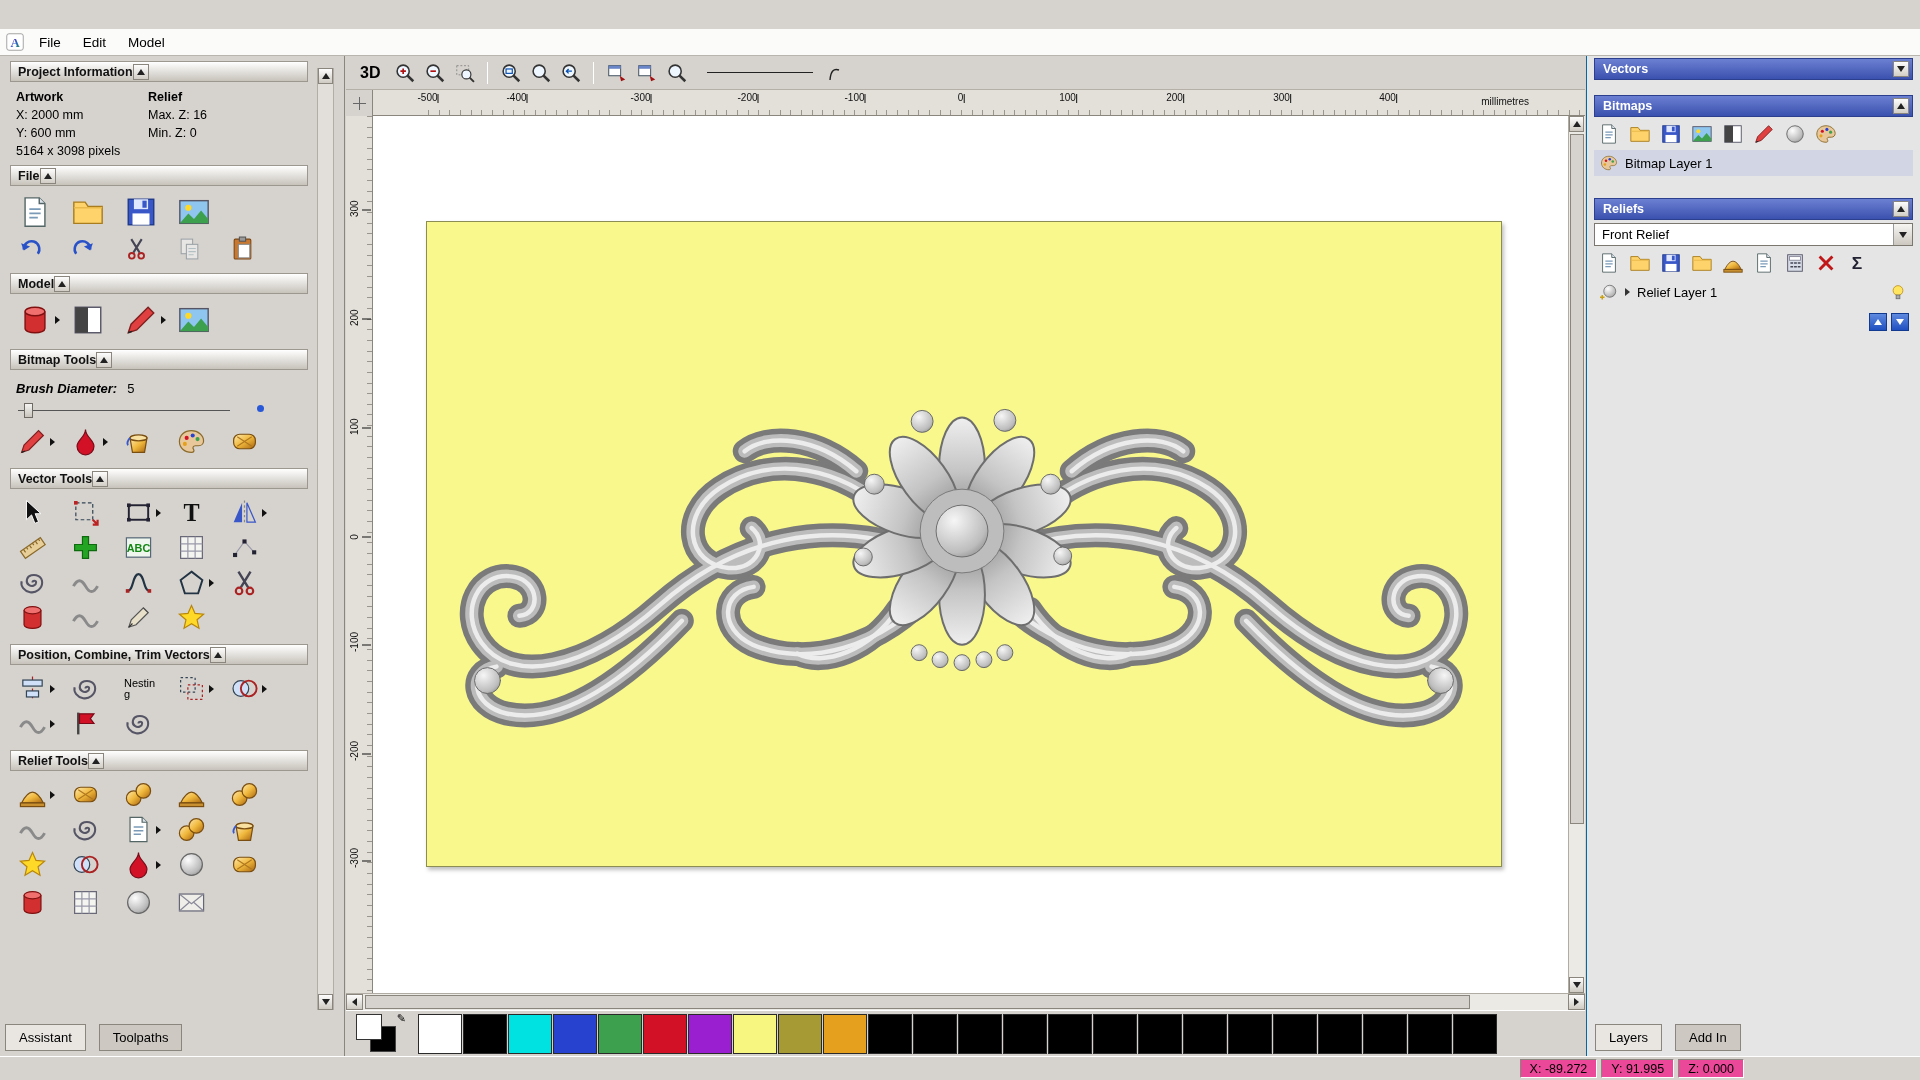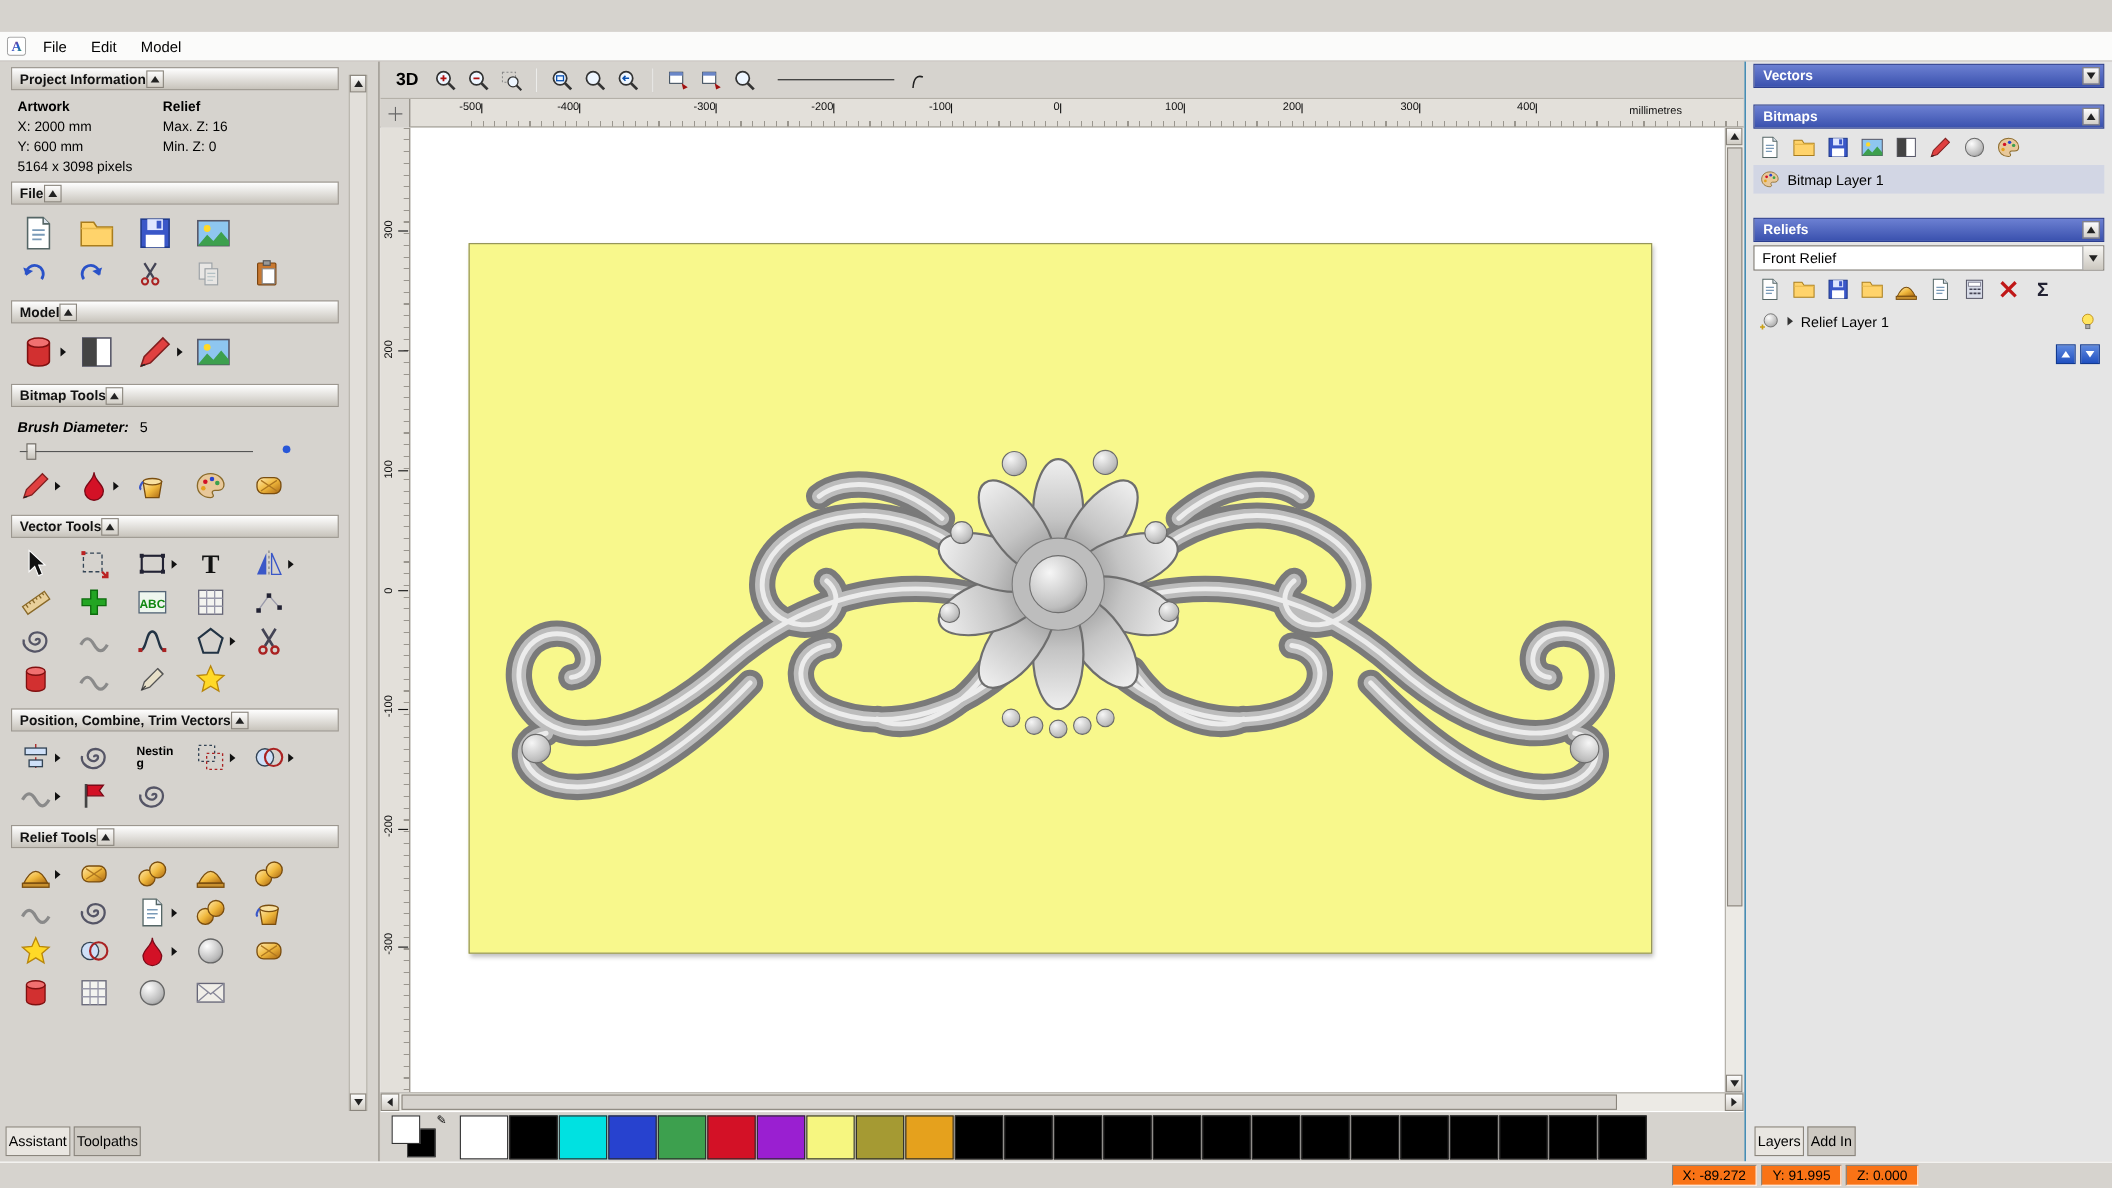"Nesting" span.cell { font-weight: bold -> normal }
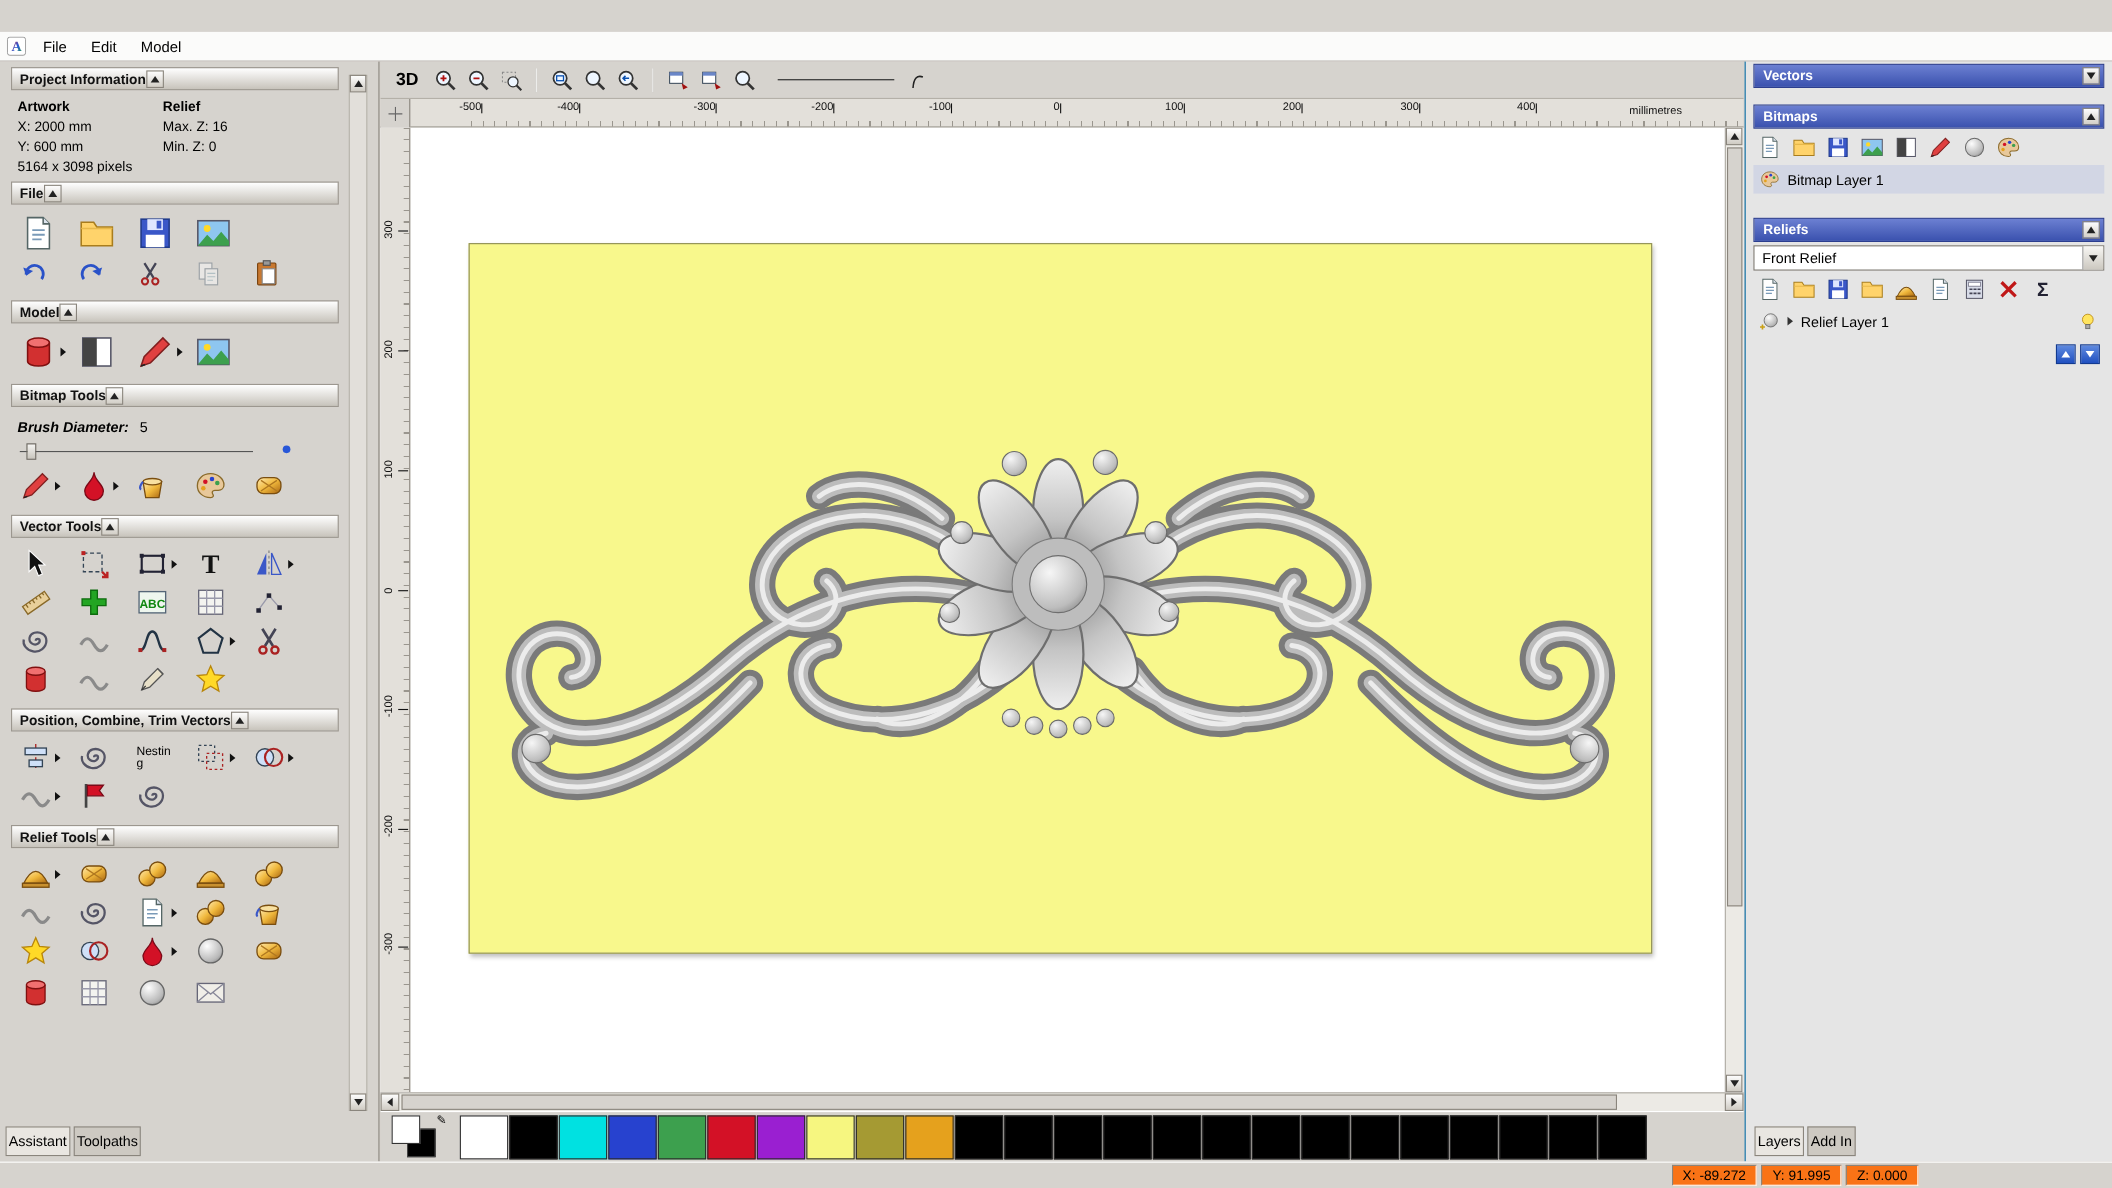"Assistant" .ltab { margin-right: 3px -> 13px; padding: 5px 2px -> 5px 13px }
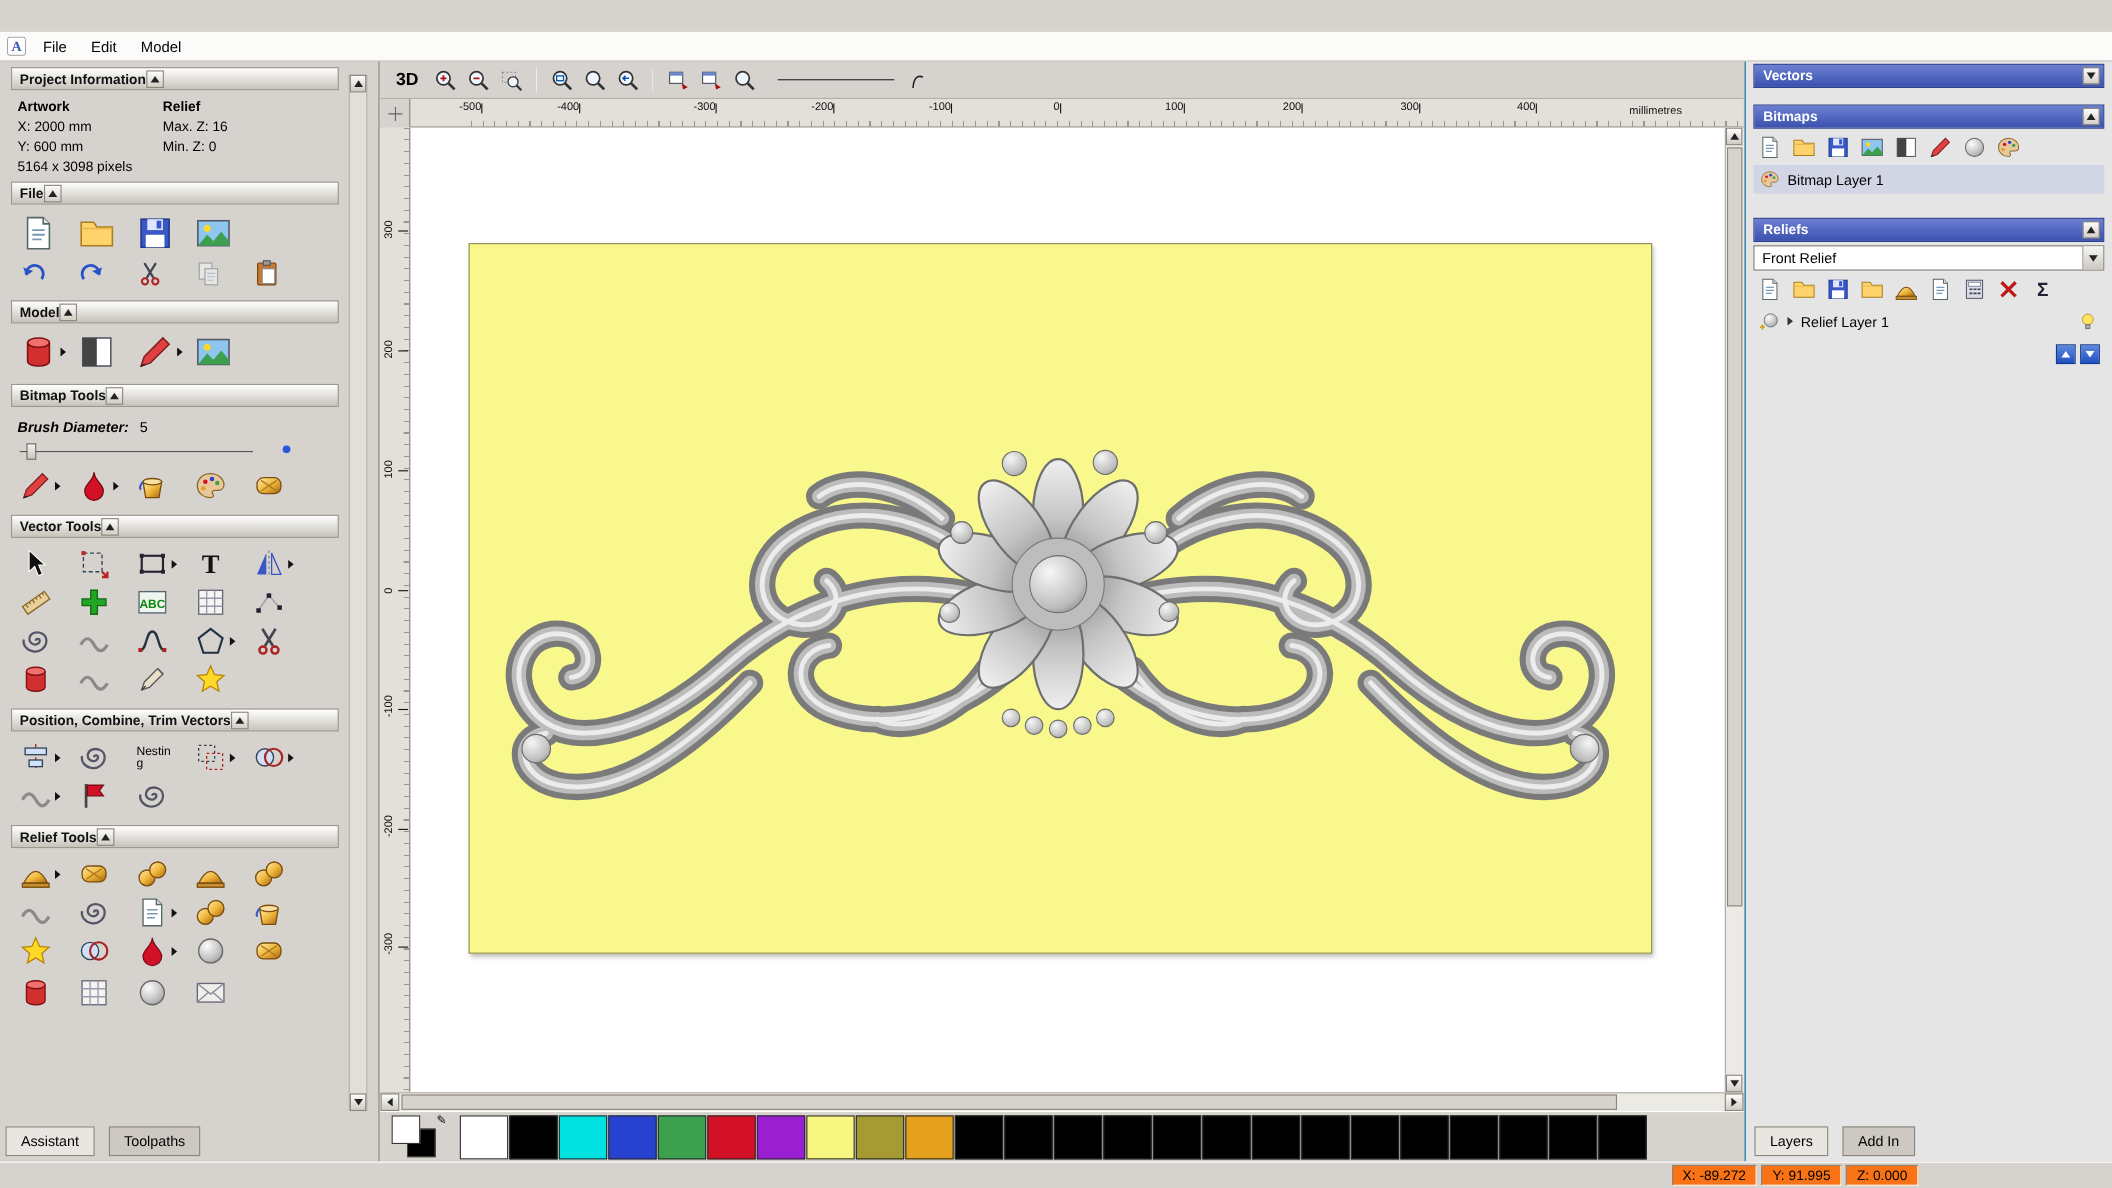"X: -89.272" .scell { background: #f97316 -> #ec4899 }
